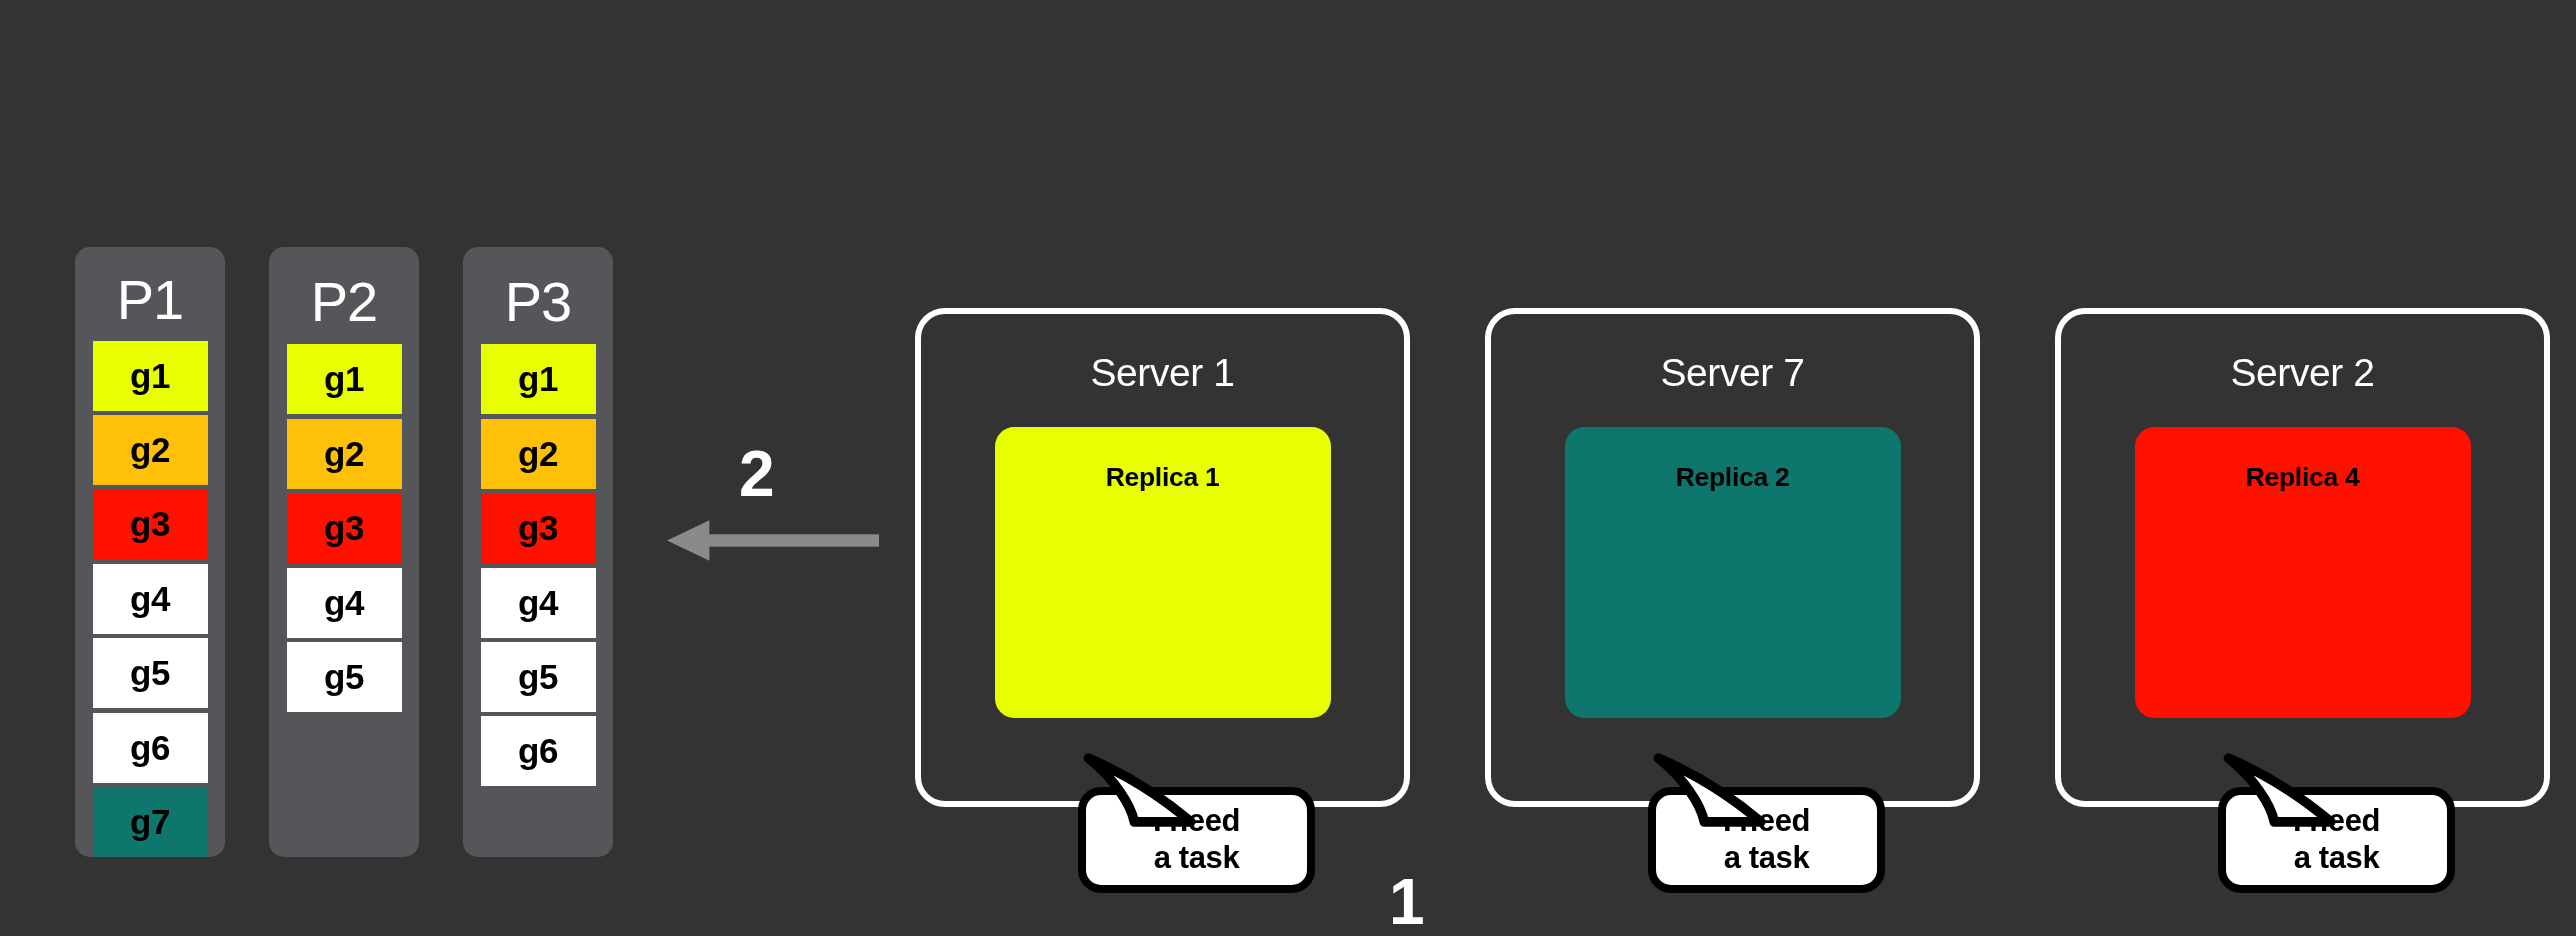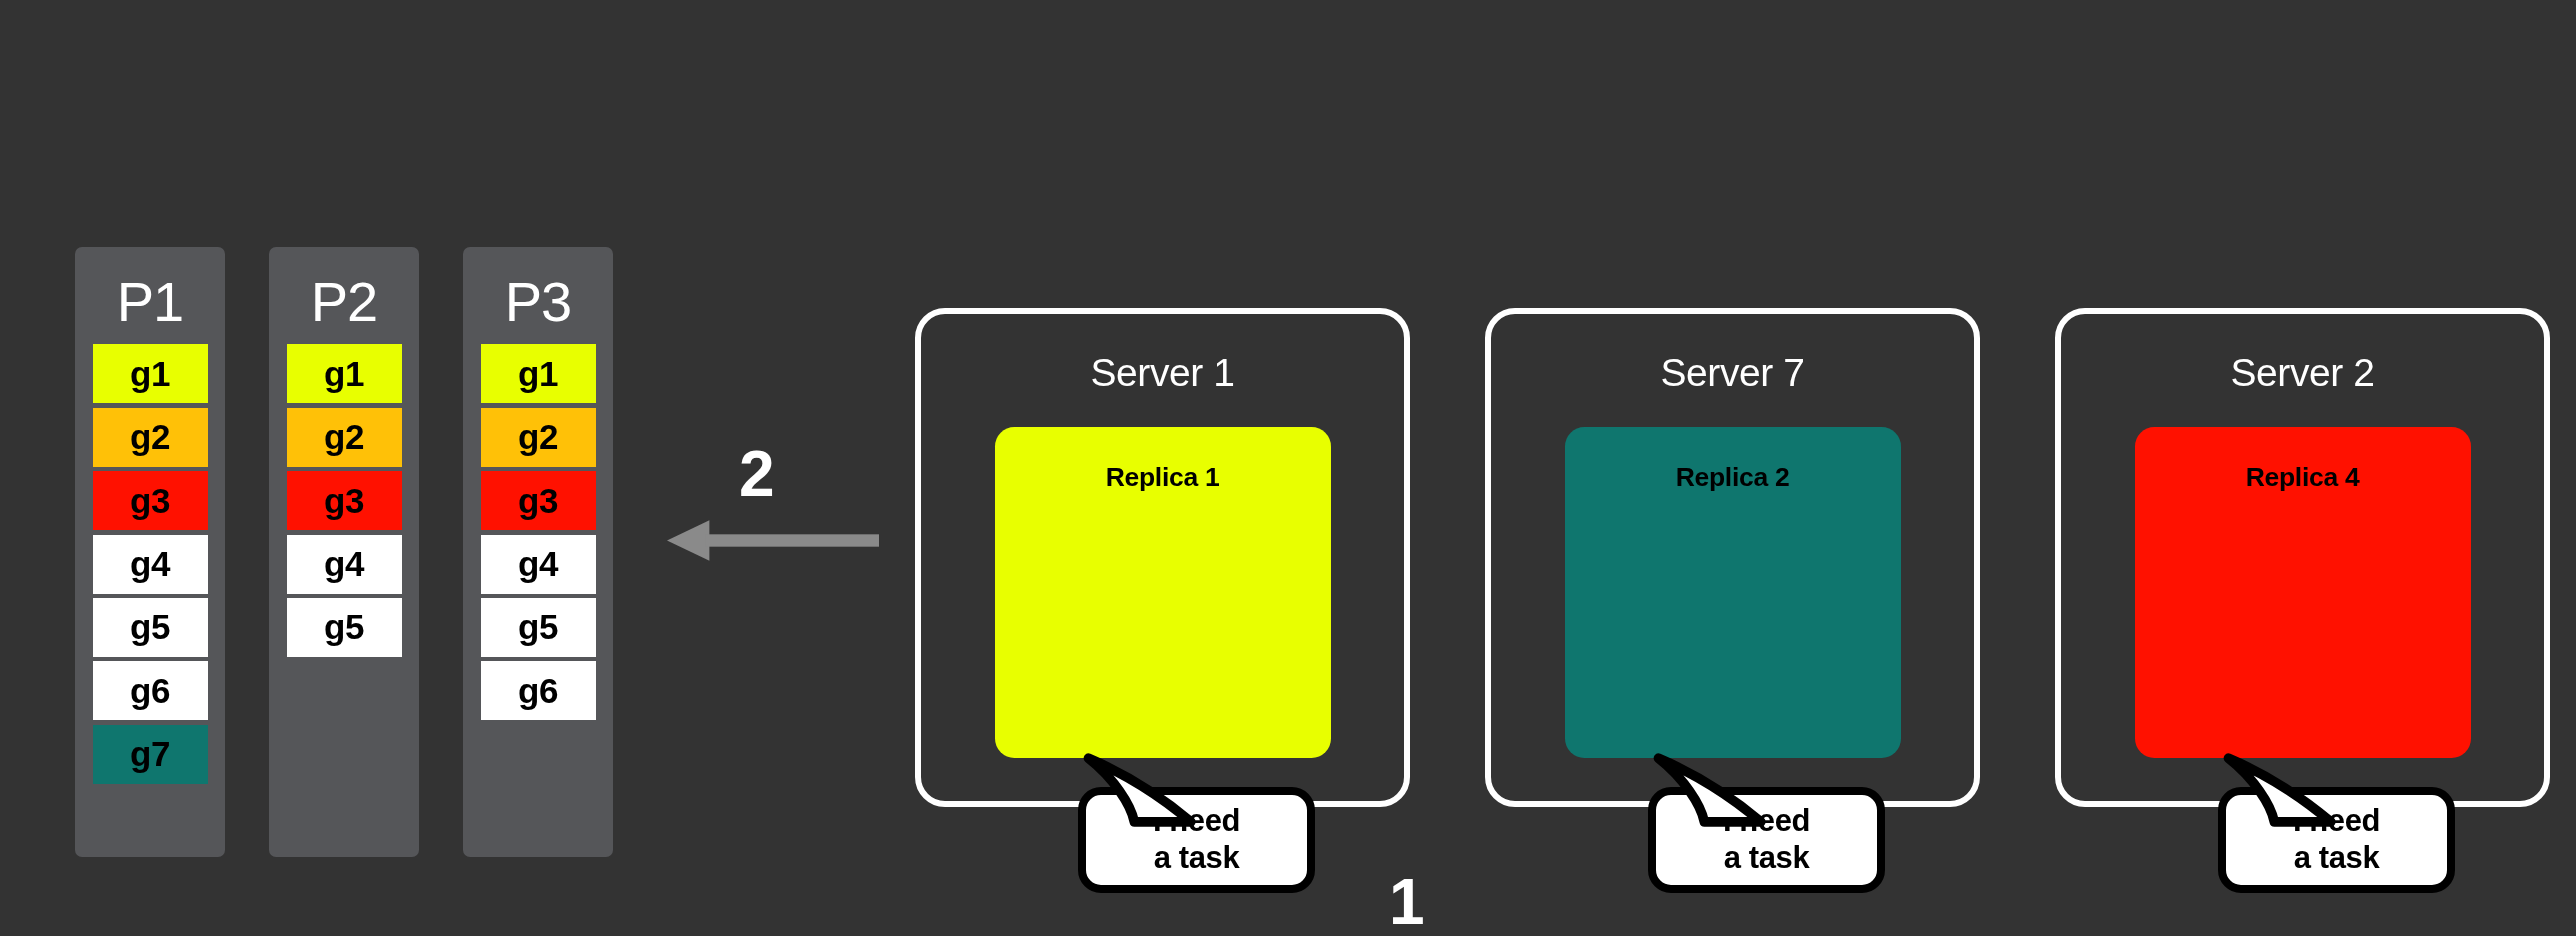"P1" .partition { border-radius: 7px -> 15px }
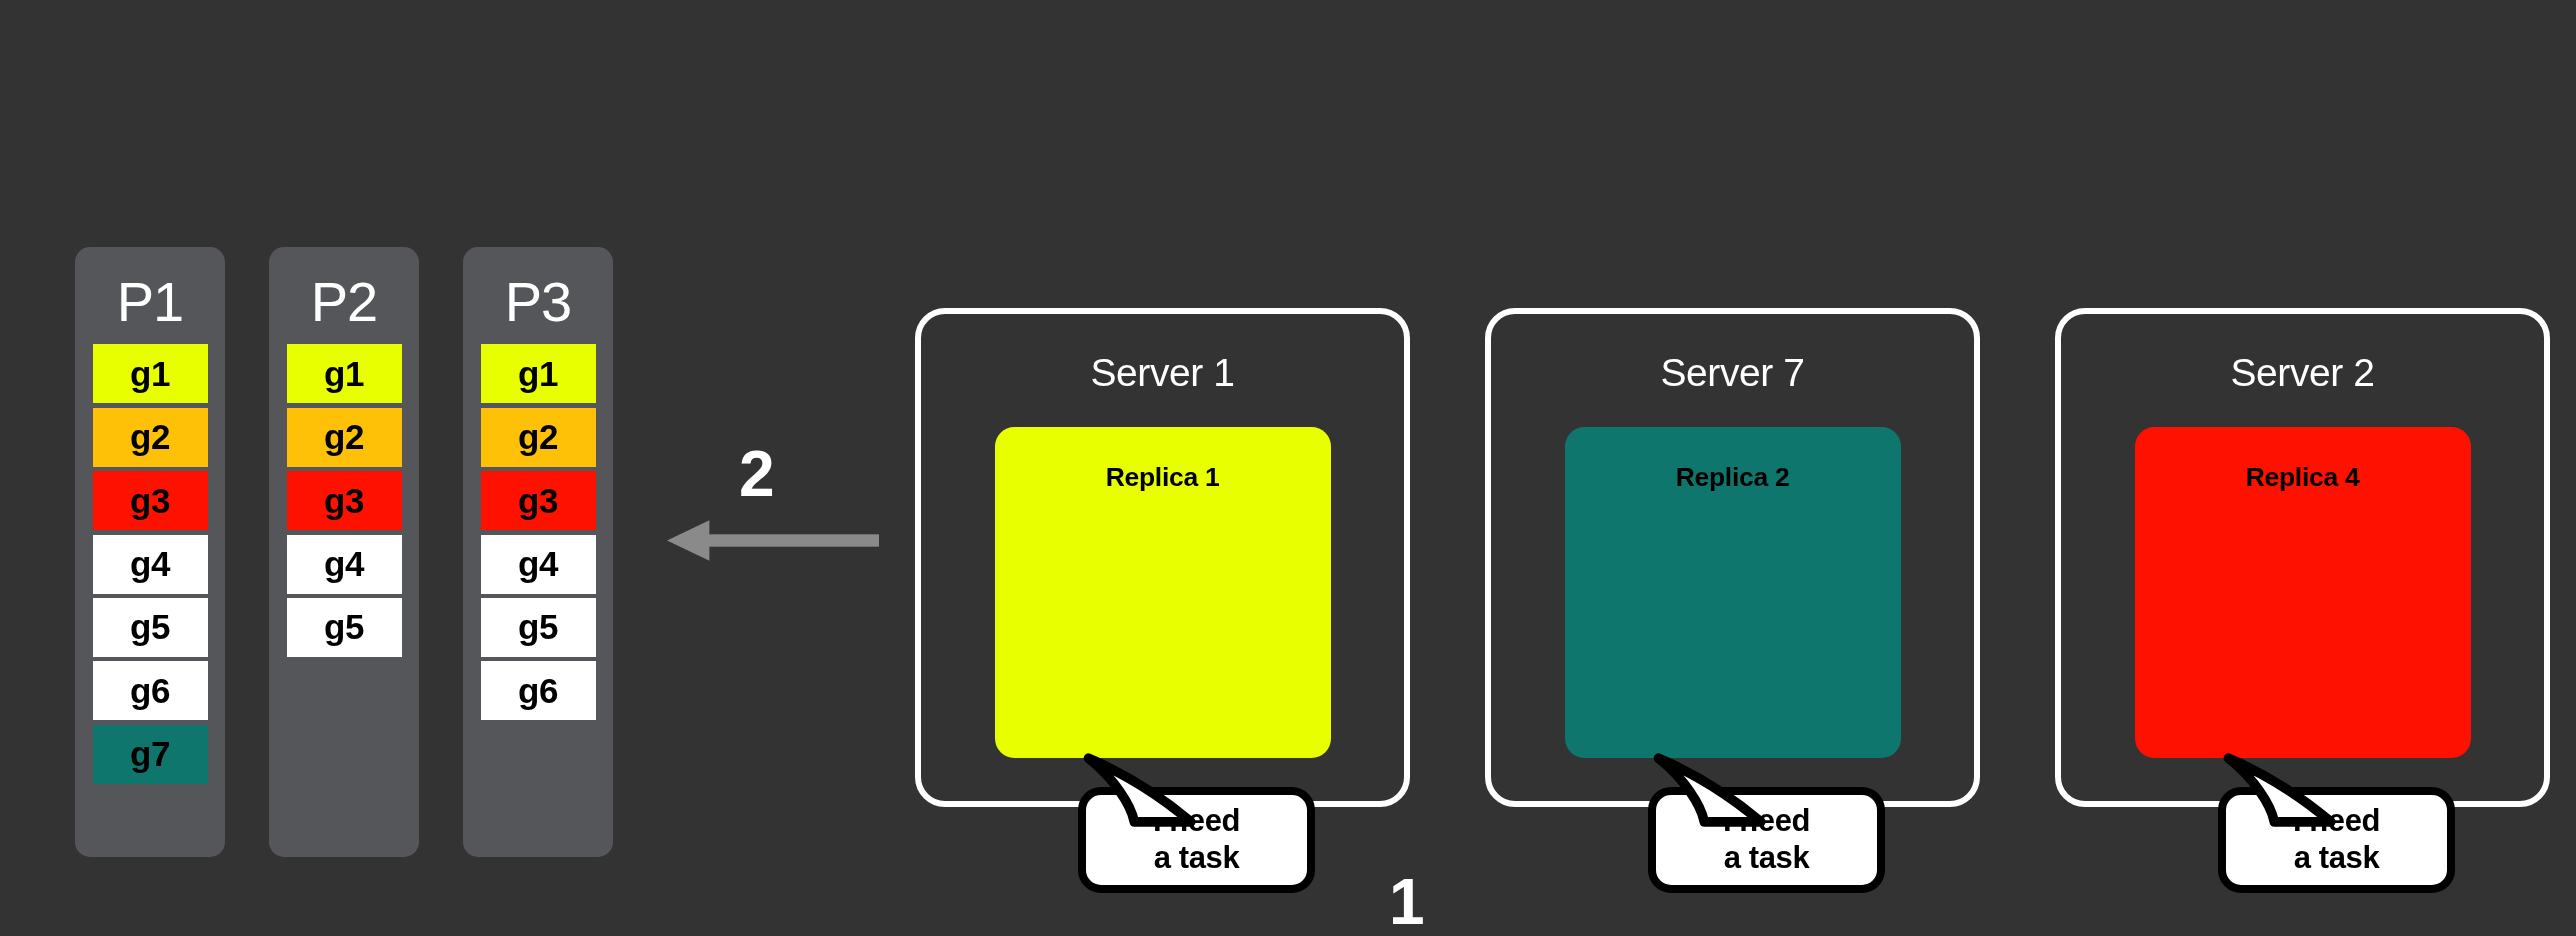"g1" .slot { height: 59px -> 70px }
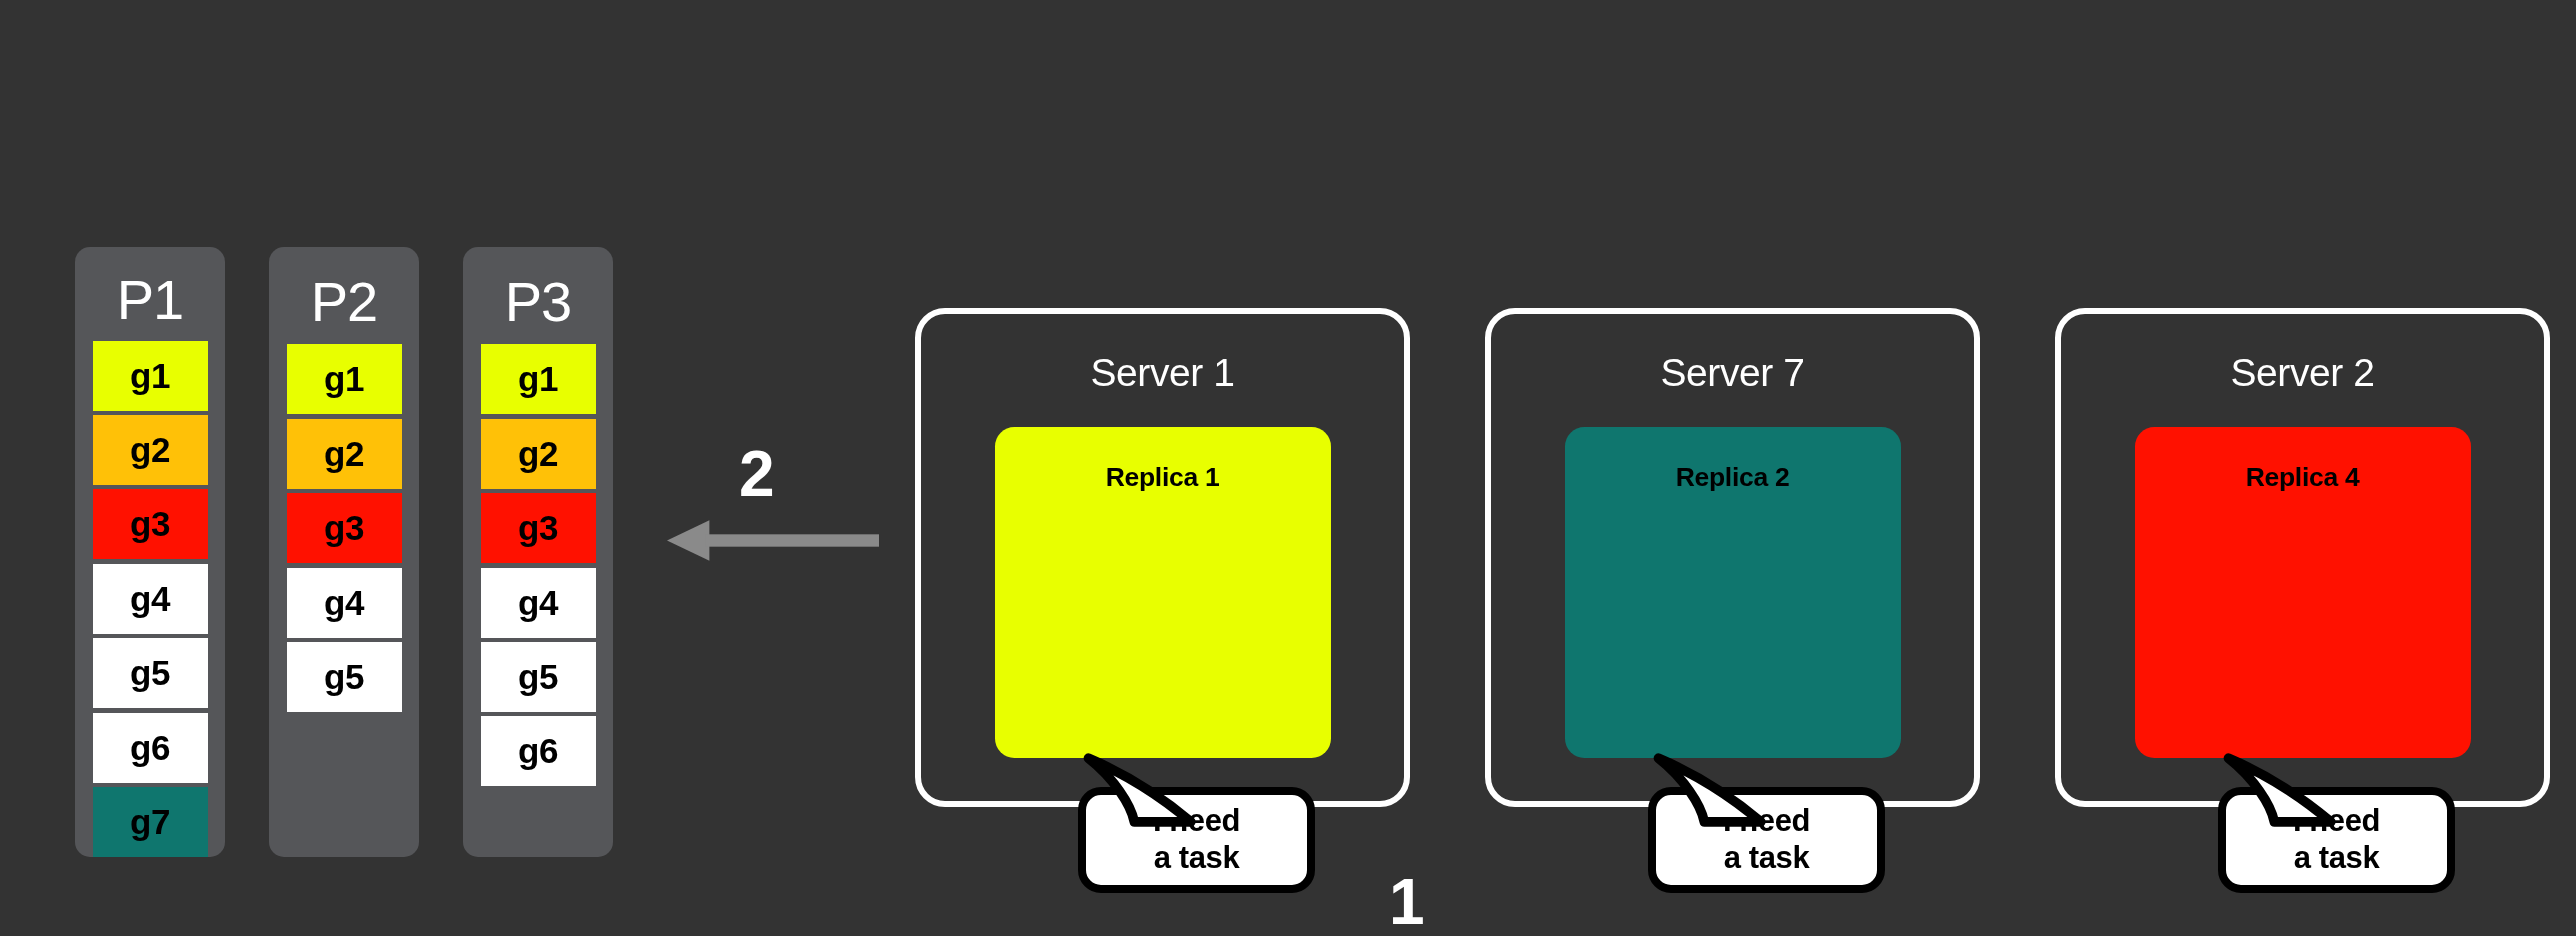"Replica 1" .replica { height: 331px -> 291px }
